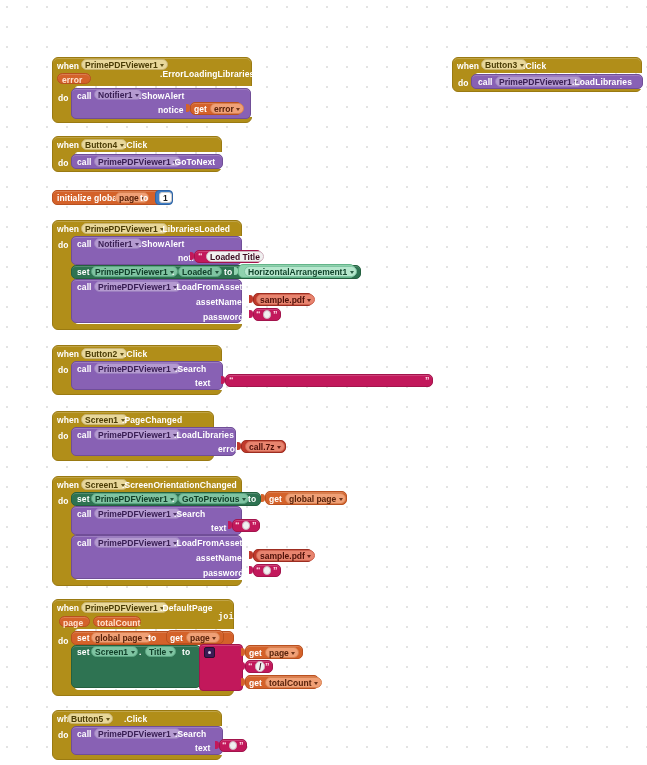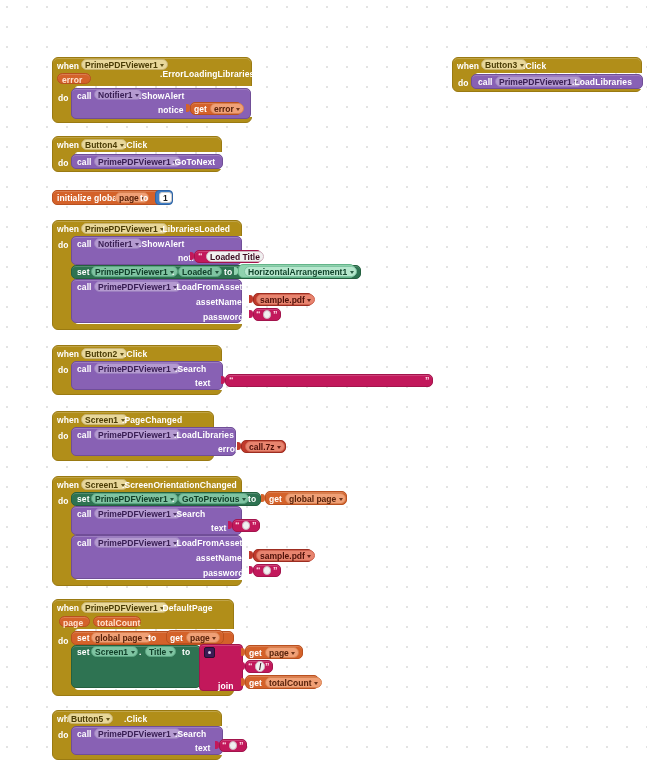"join" div.kw { font-family: none -> Liberation Mono, monospace; top: 682px -> 613px }
